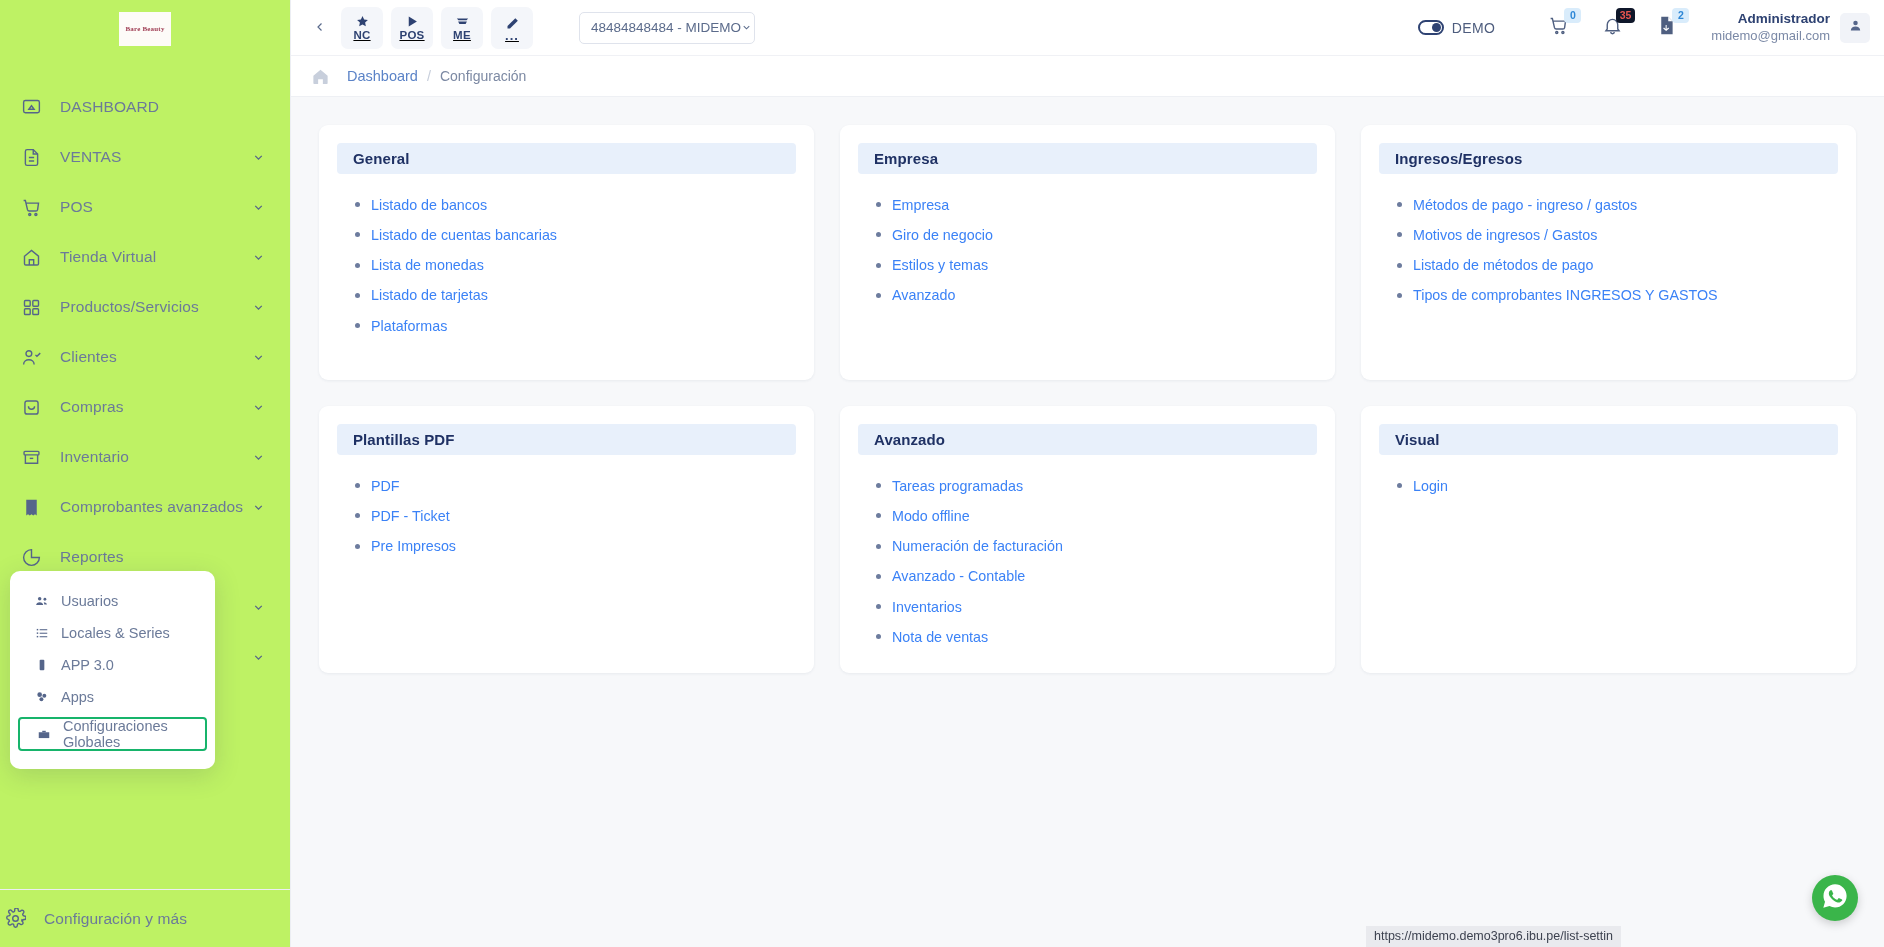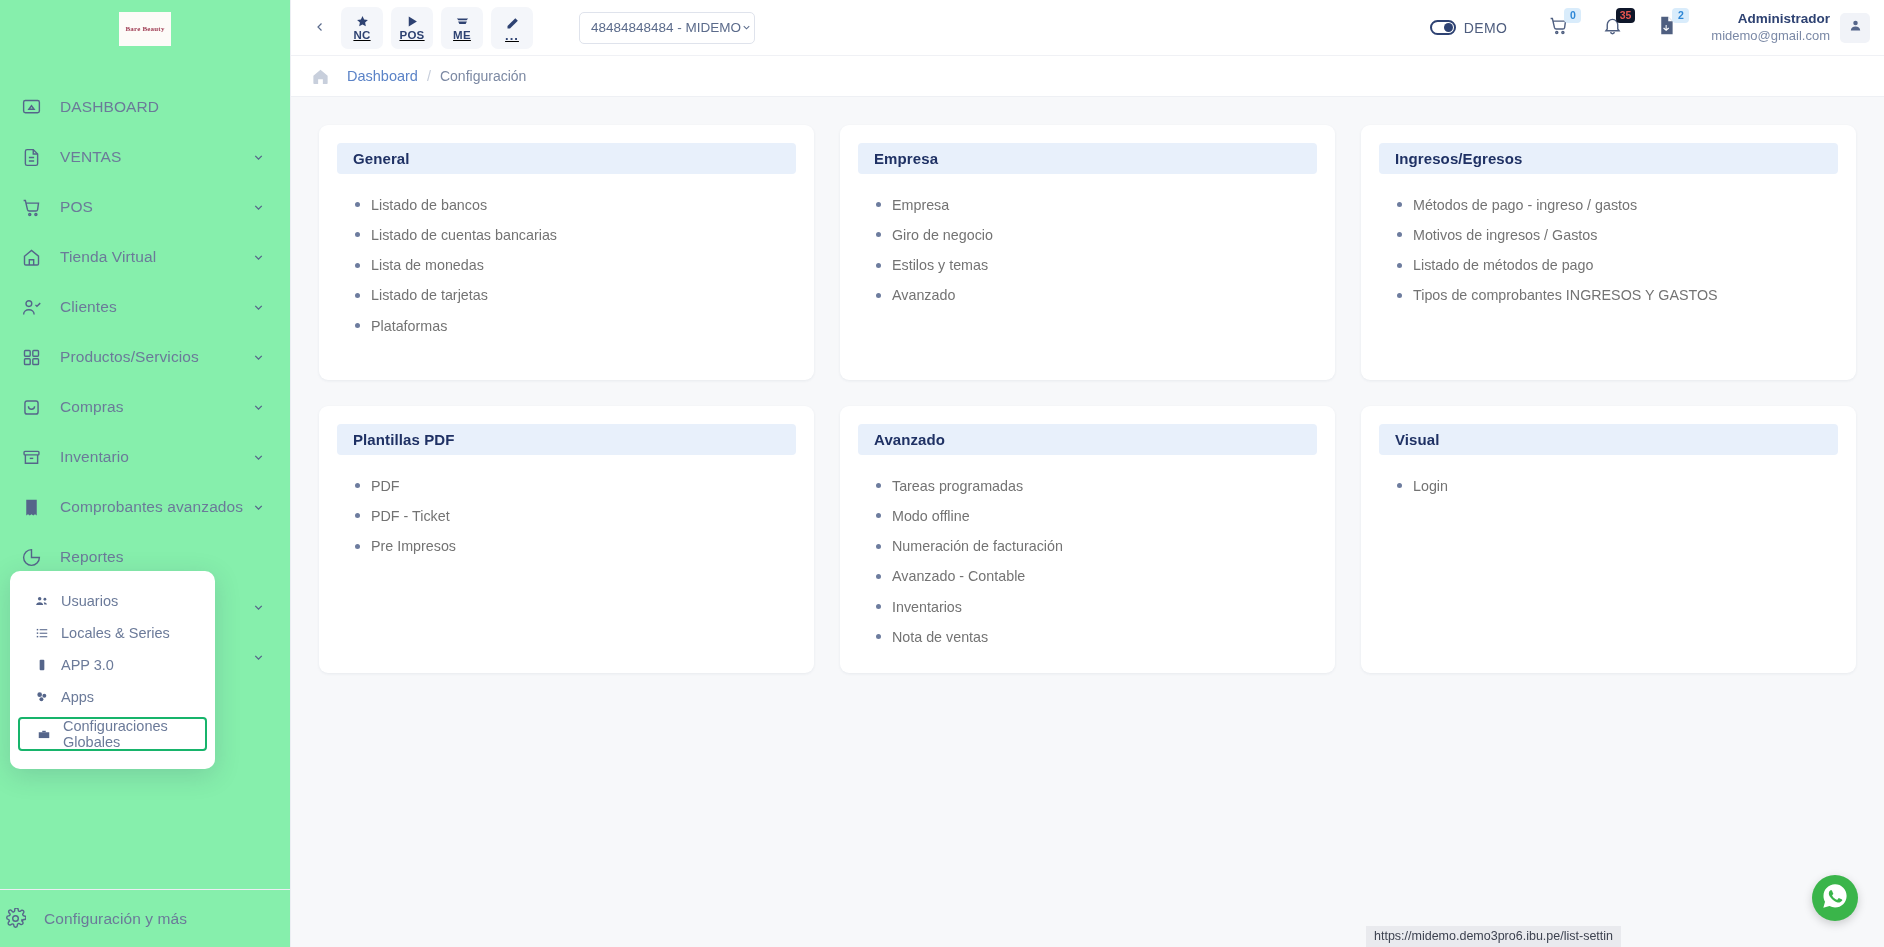"Bare Beauty" .sidebar { background: #86efac -> #bef264 }
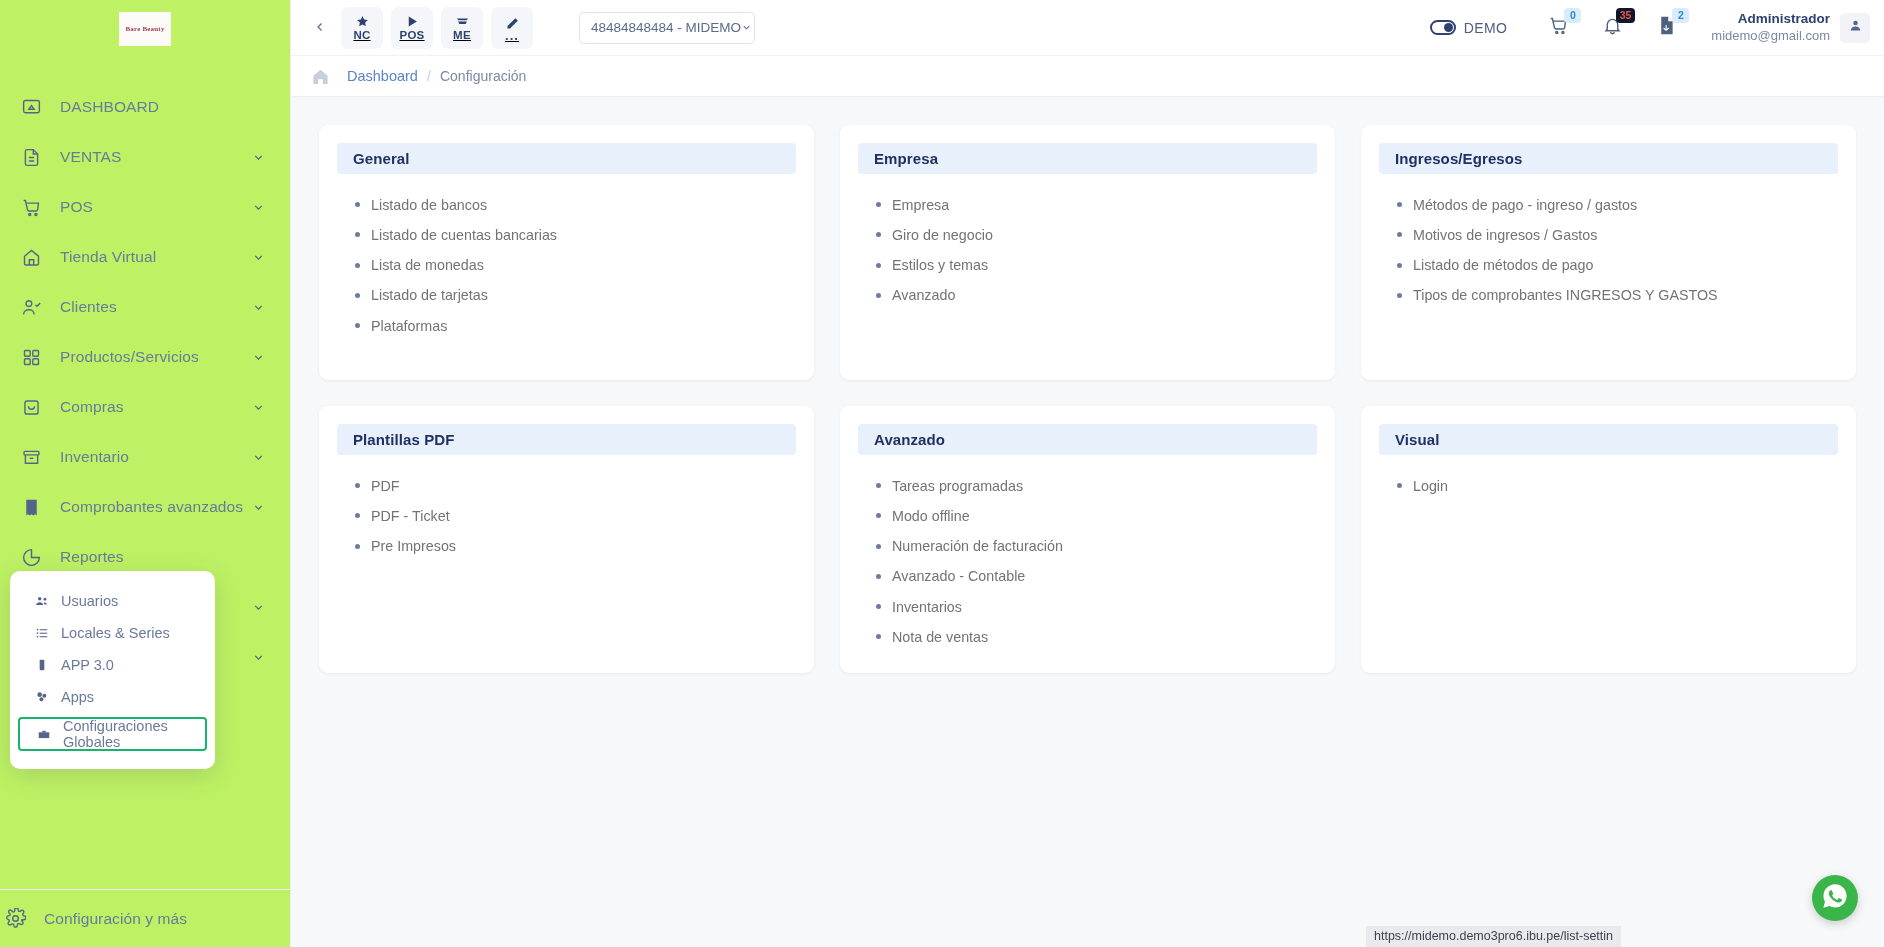"DEMO" .demo-toggle { margin-right: 34px -> 46px }
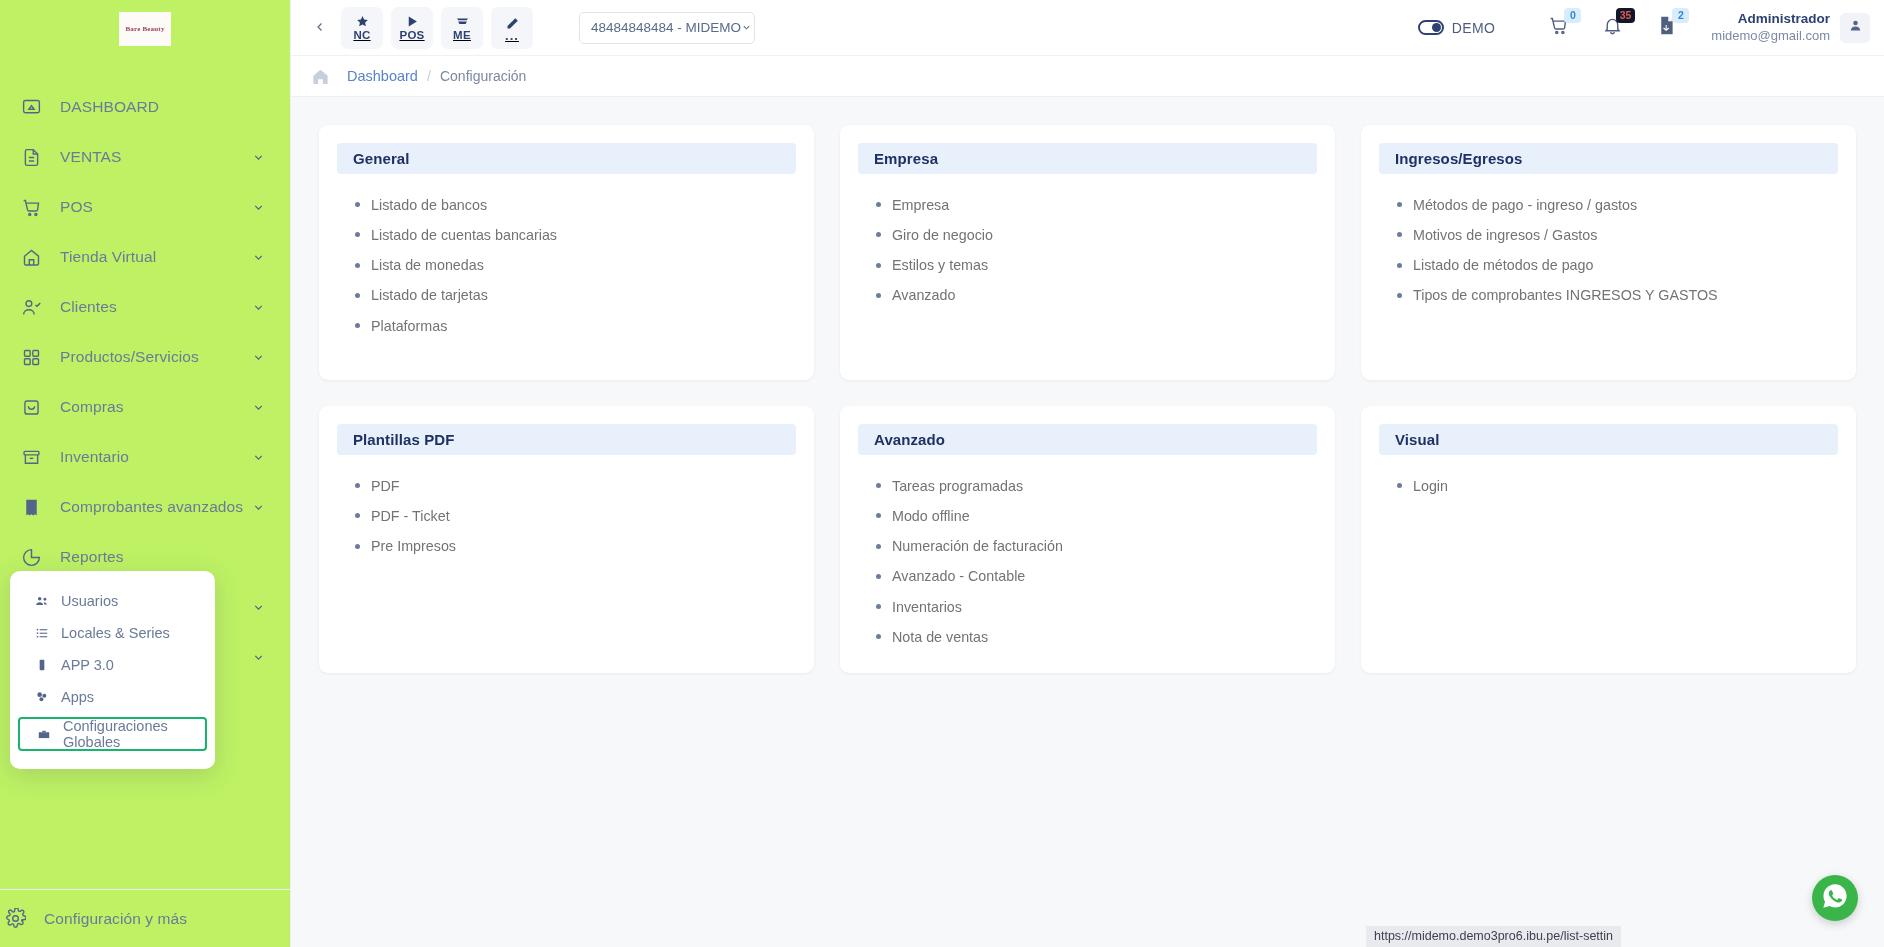"Listado de bancos" .card-list li { color: #737373 -> #3b82f6 }
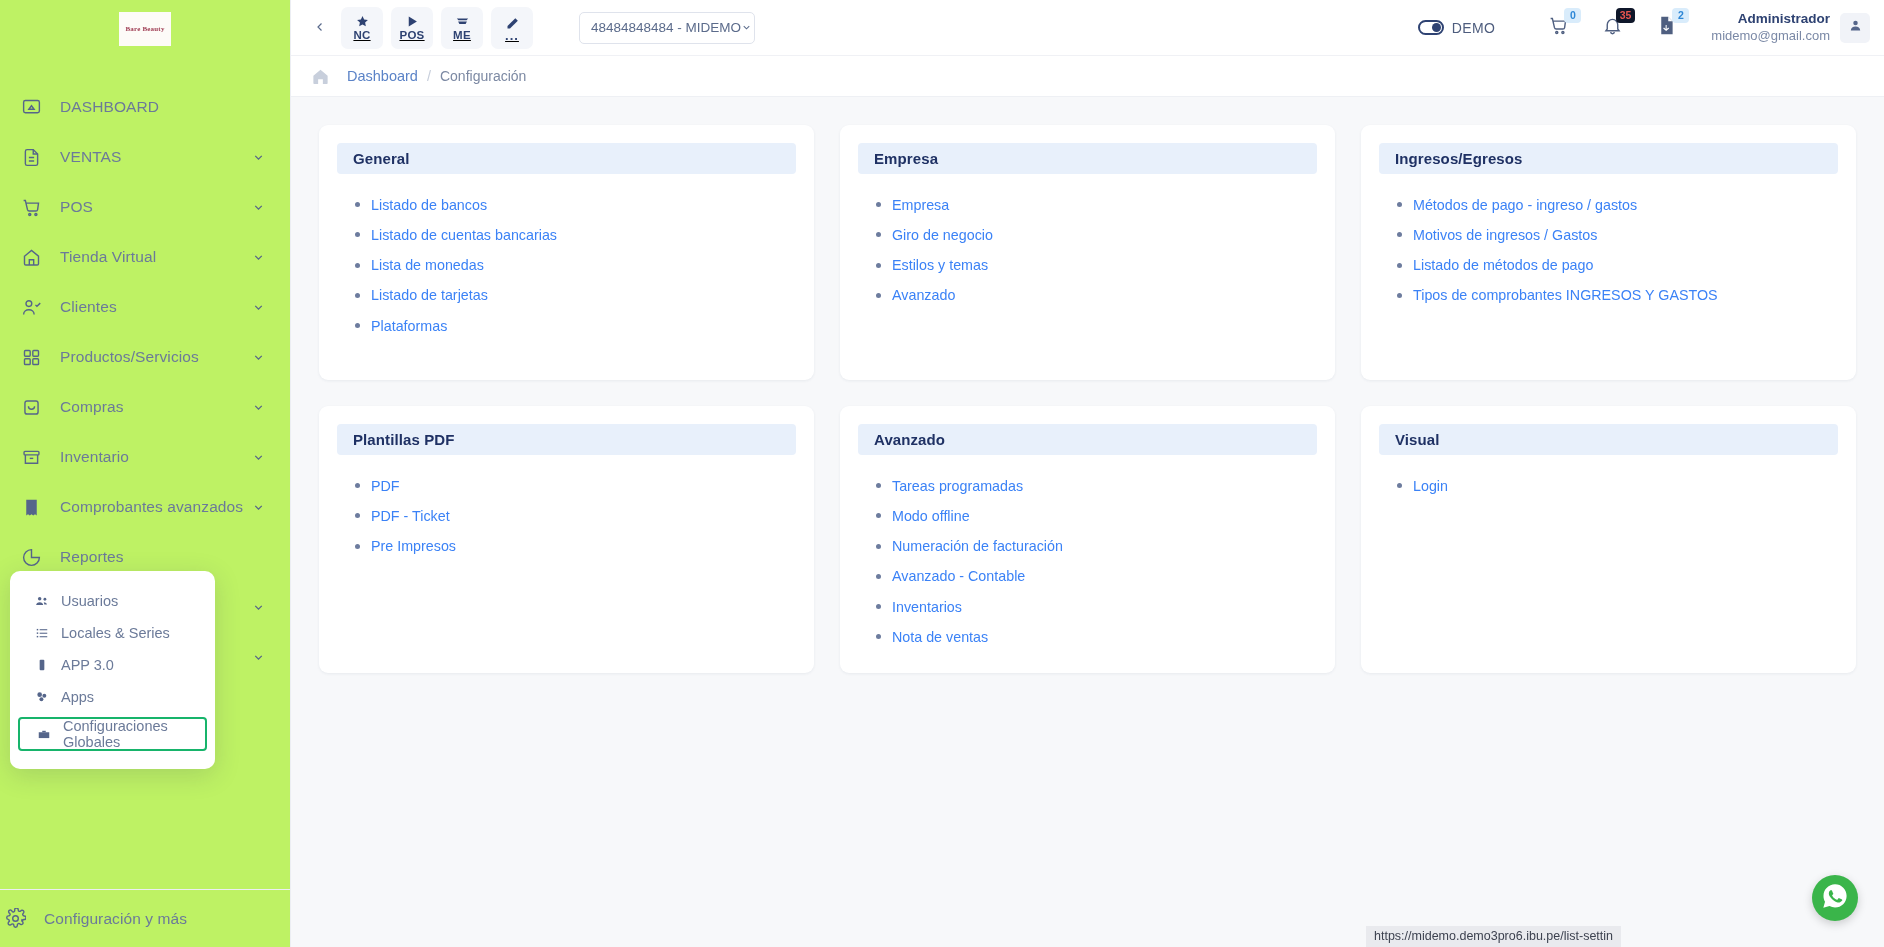"Clientes" div.nav-item { order: before "Productos/Servicios" -> after "Productos/Servicios" }
